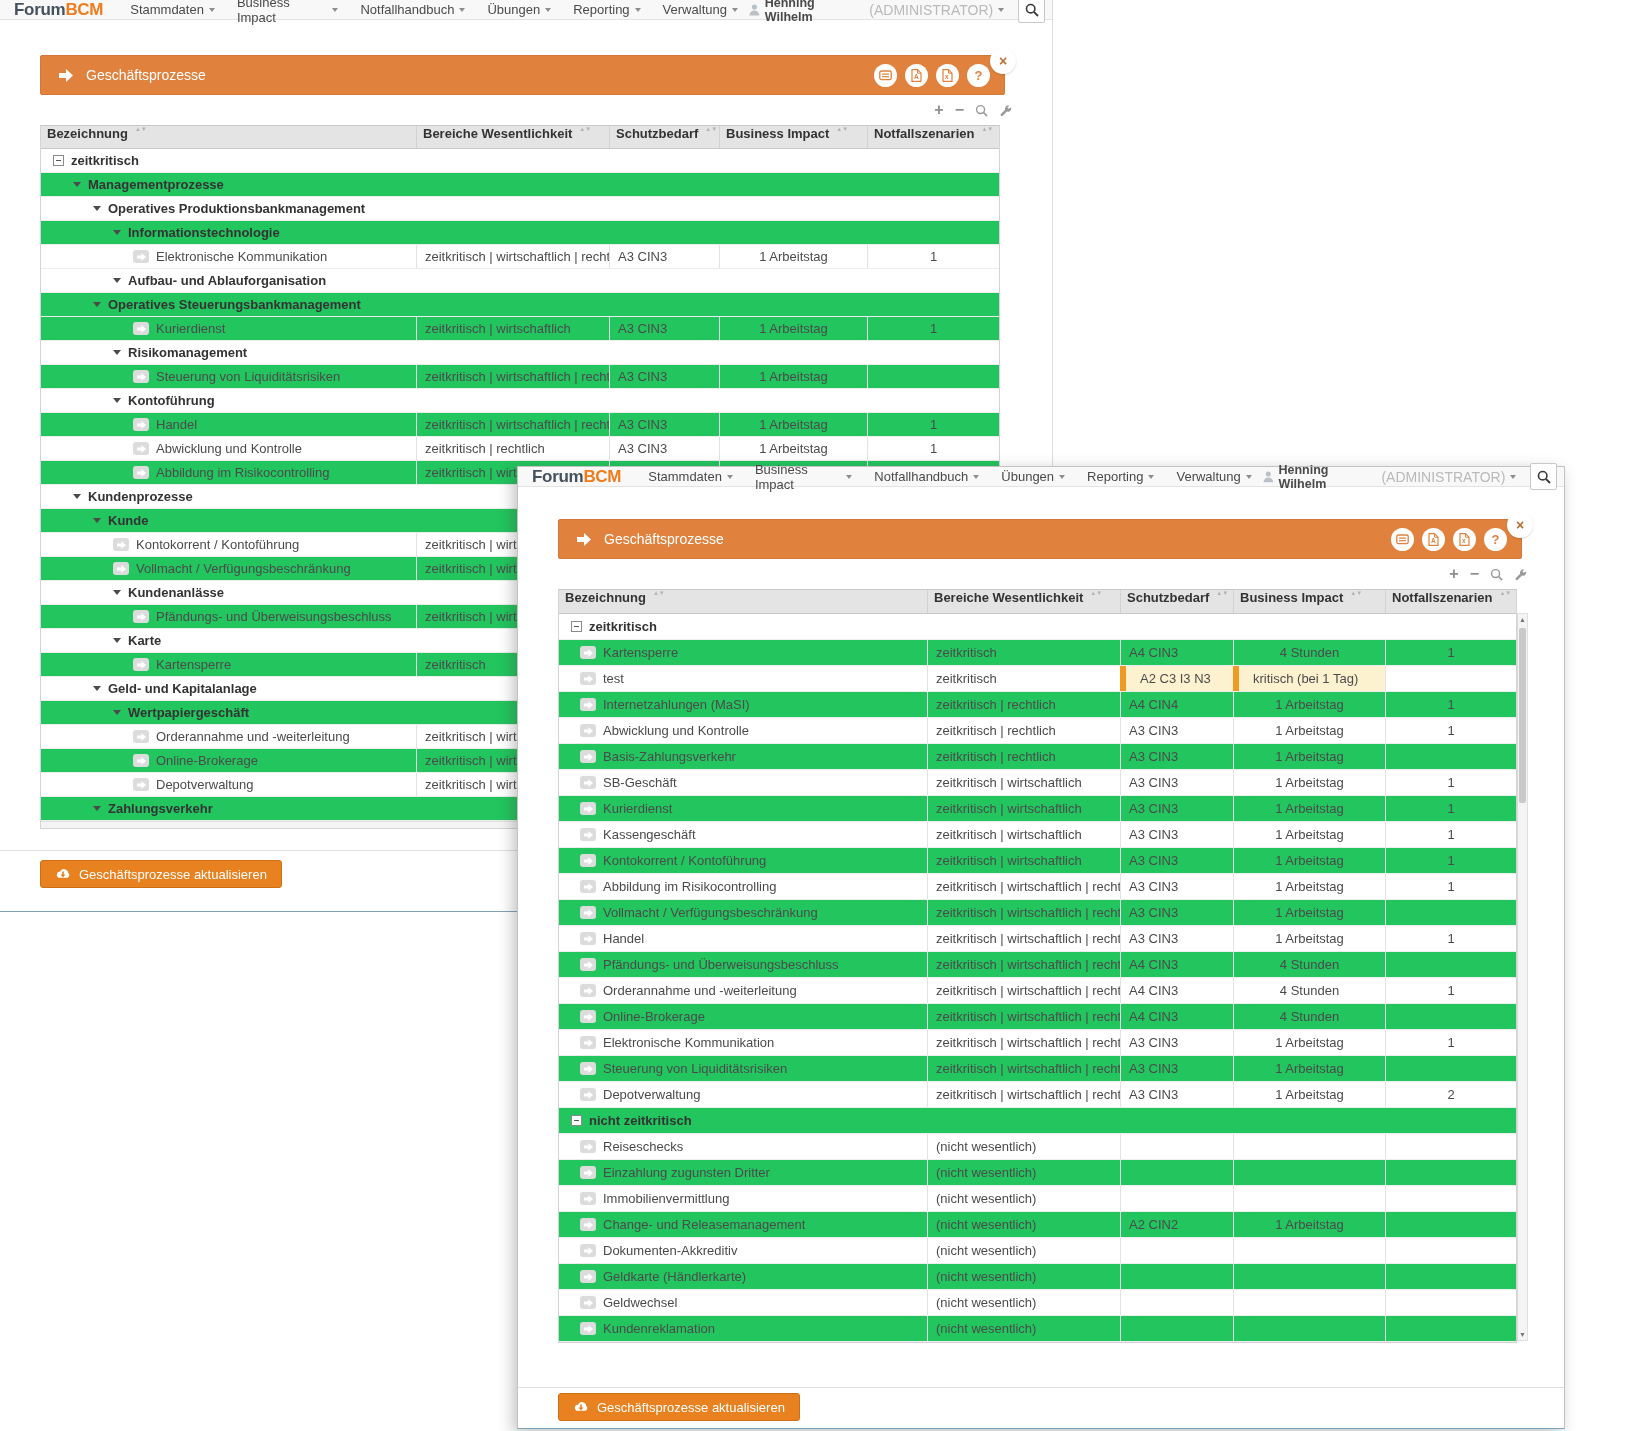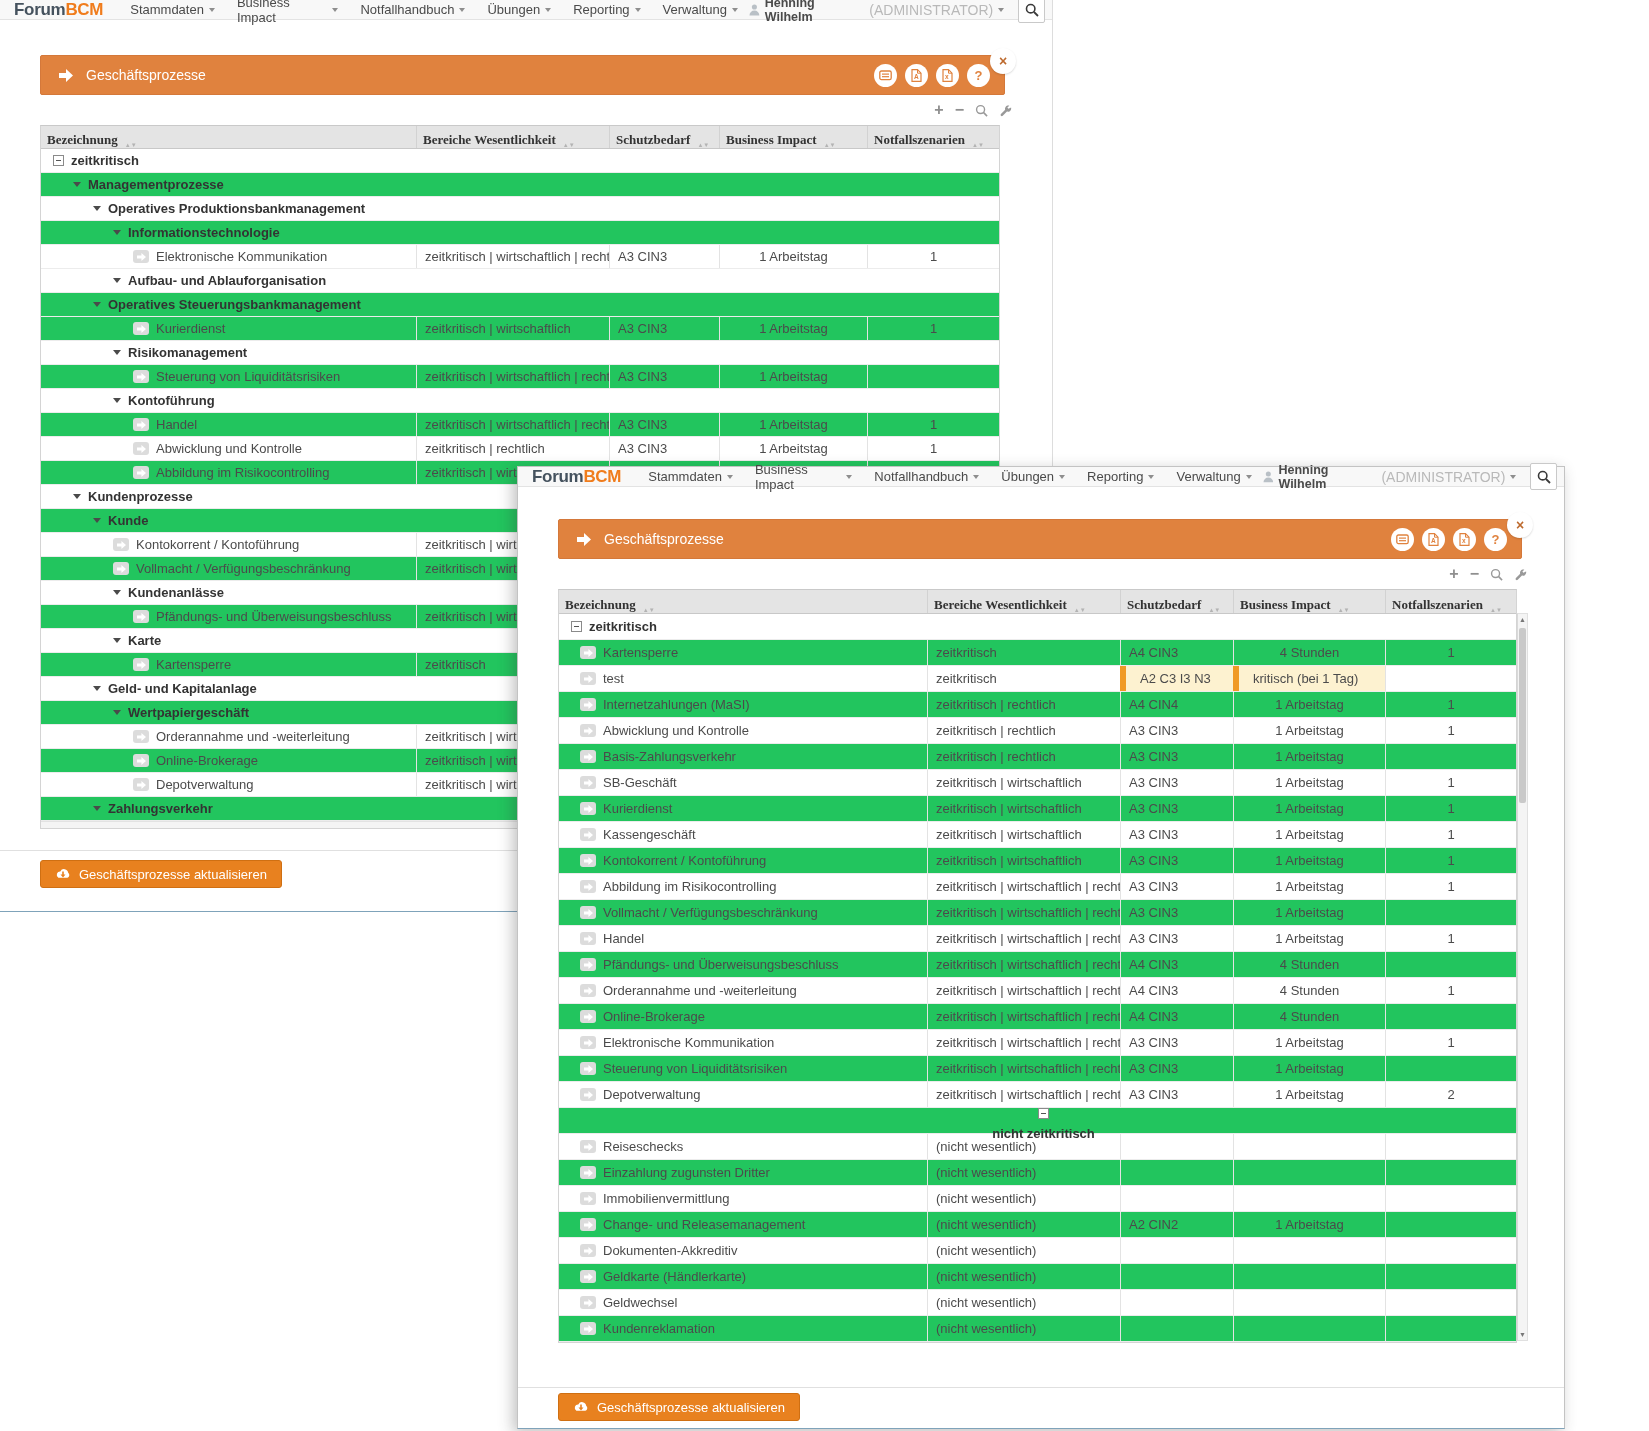"Bezeichnung" .th { align-items: flex-end -> flex-start; font-family: Liberation Serif, serif -> none }
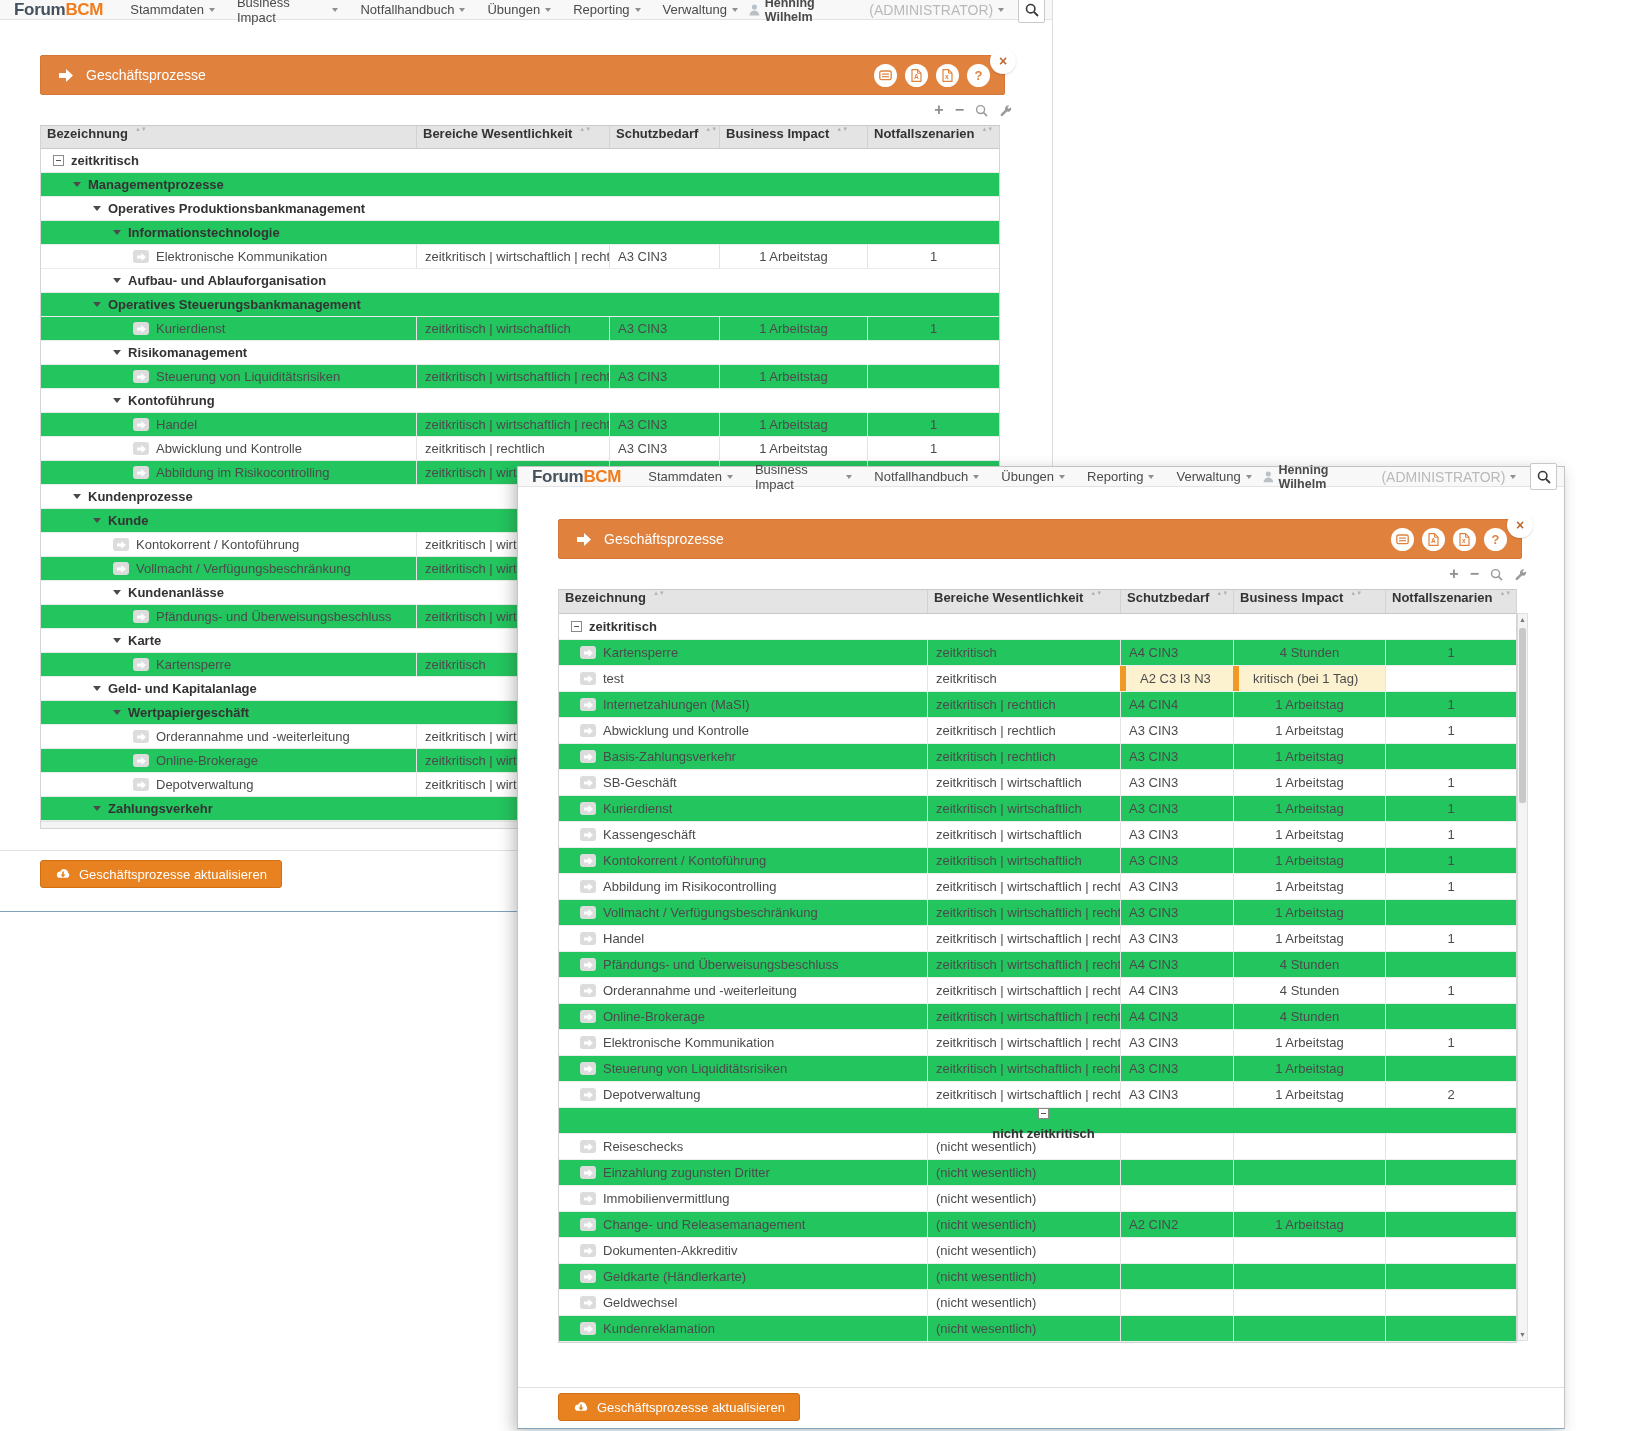"nicht zeitkritisch" div.gcell { flex-direction: column -> none }
